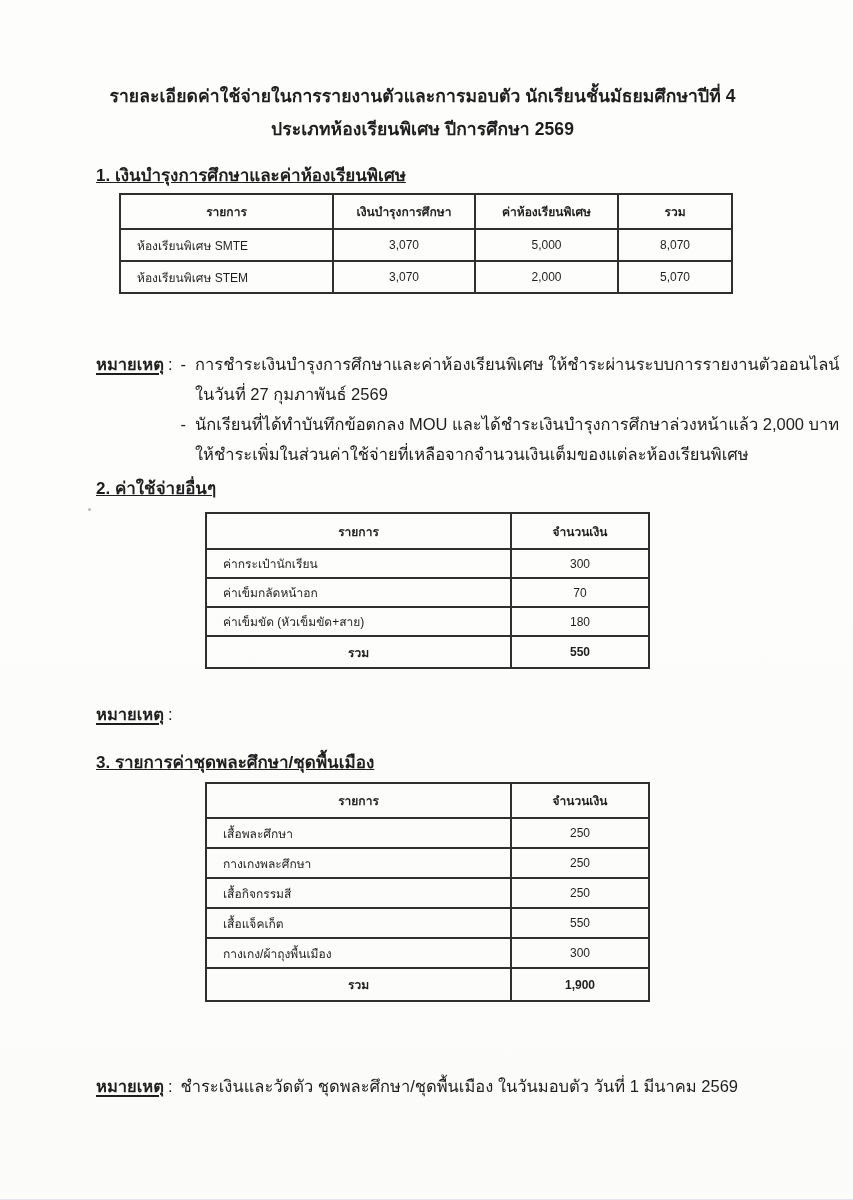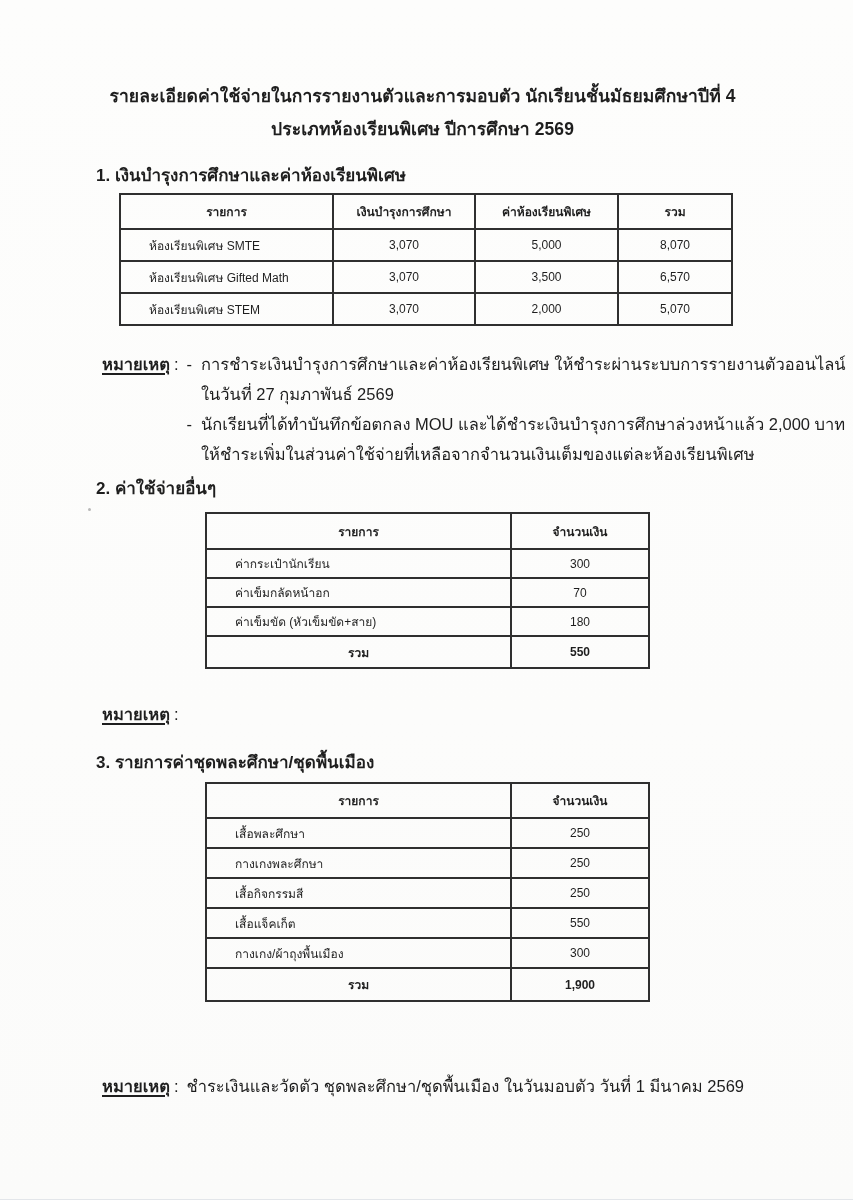"1. เงินบำรุงการศึกษาและค่าห้องเรียนพิเศษ" .sec-heading { text-decoration: none -> underline }
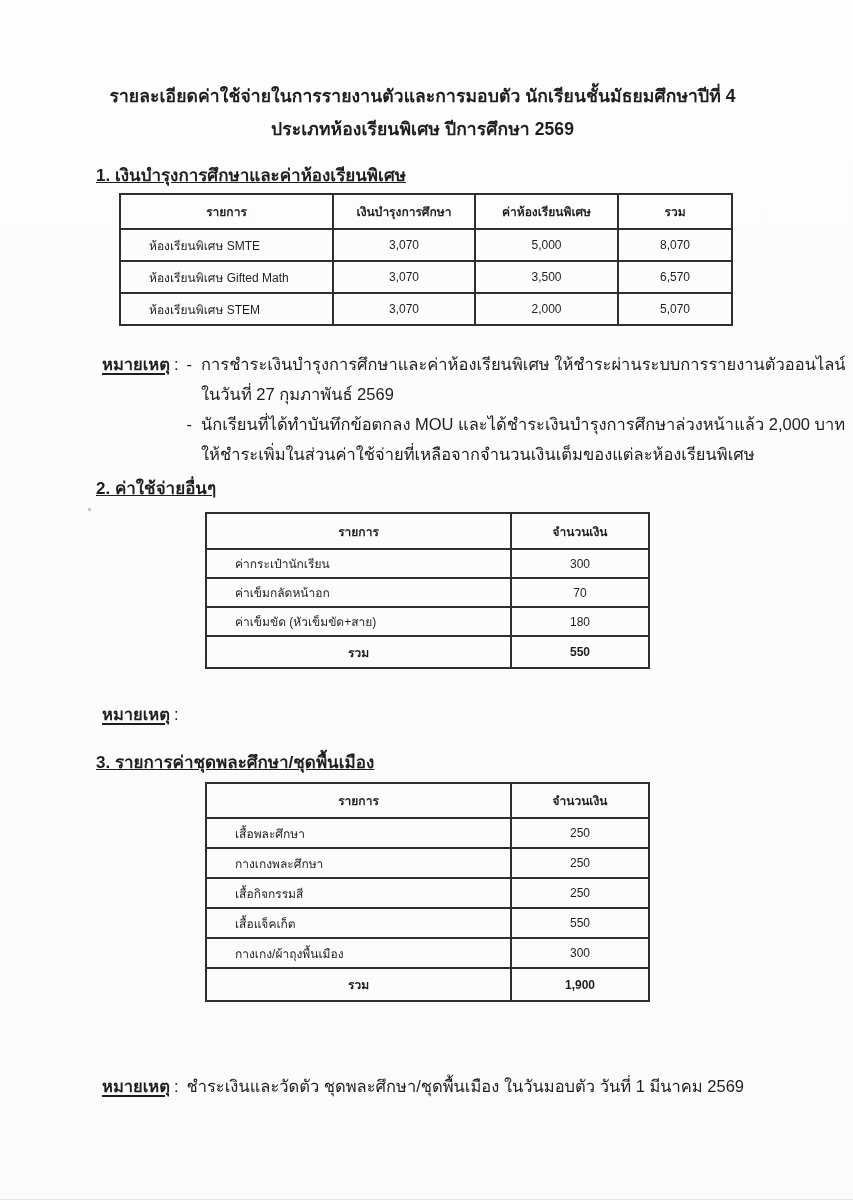"ห้องเรียนพิเศษ SMTE" td.left { padding-left: 28px -> 16px }
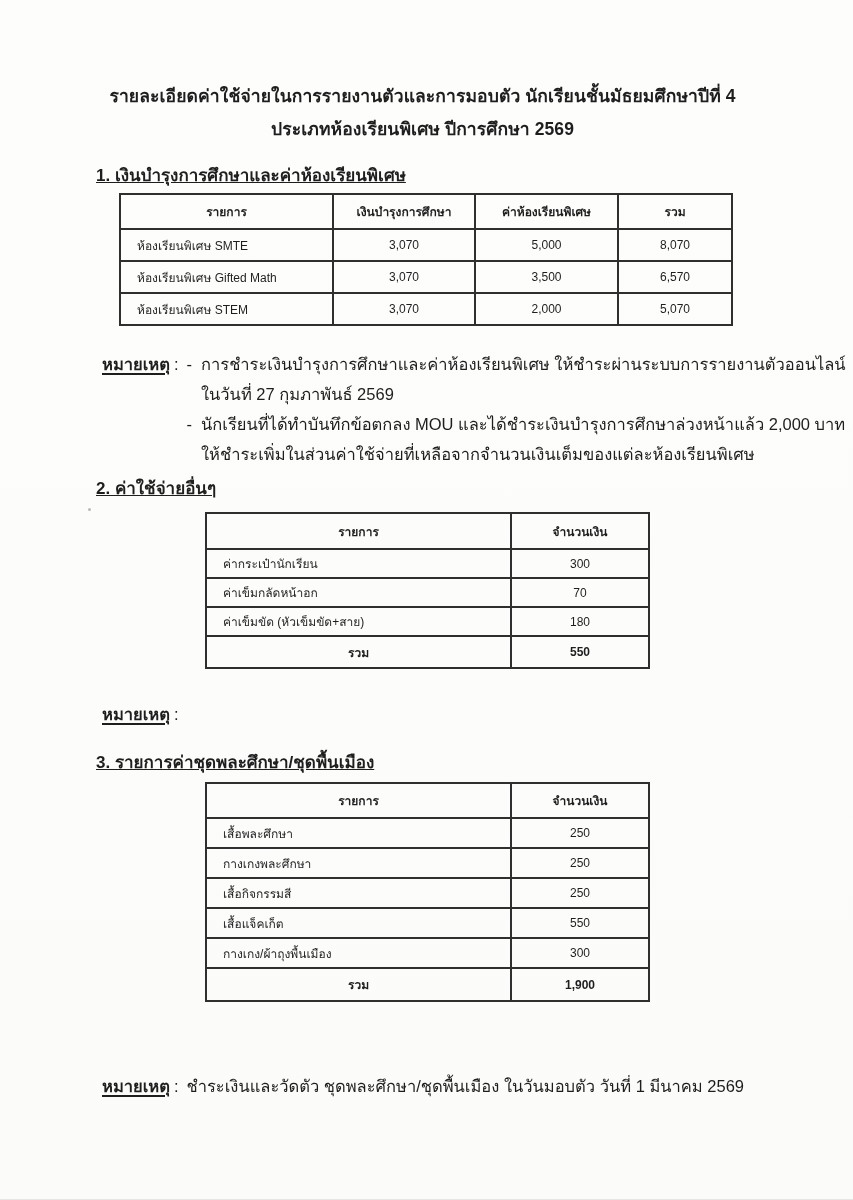"ห้องเรียนพิเศษ Gifted Math" tr { html: <tr> <td>ห้องเรียนพิเศษ Gifted Math</td> <td>3,070</td> <td>3,500</td> <td>6,570</td> </tr> -> none }
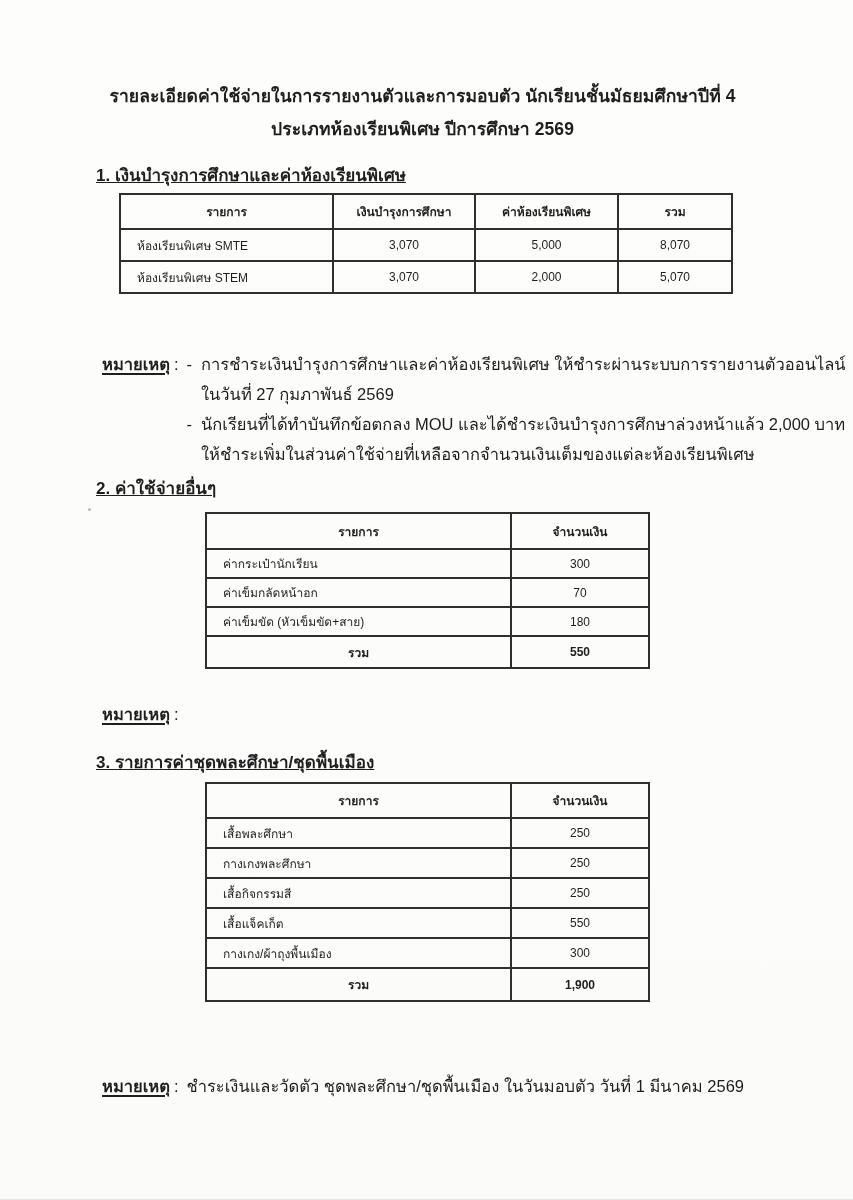"หมายเหตุ" .note { margin-left: 6px -> none }
